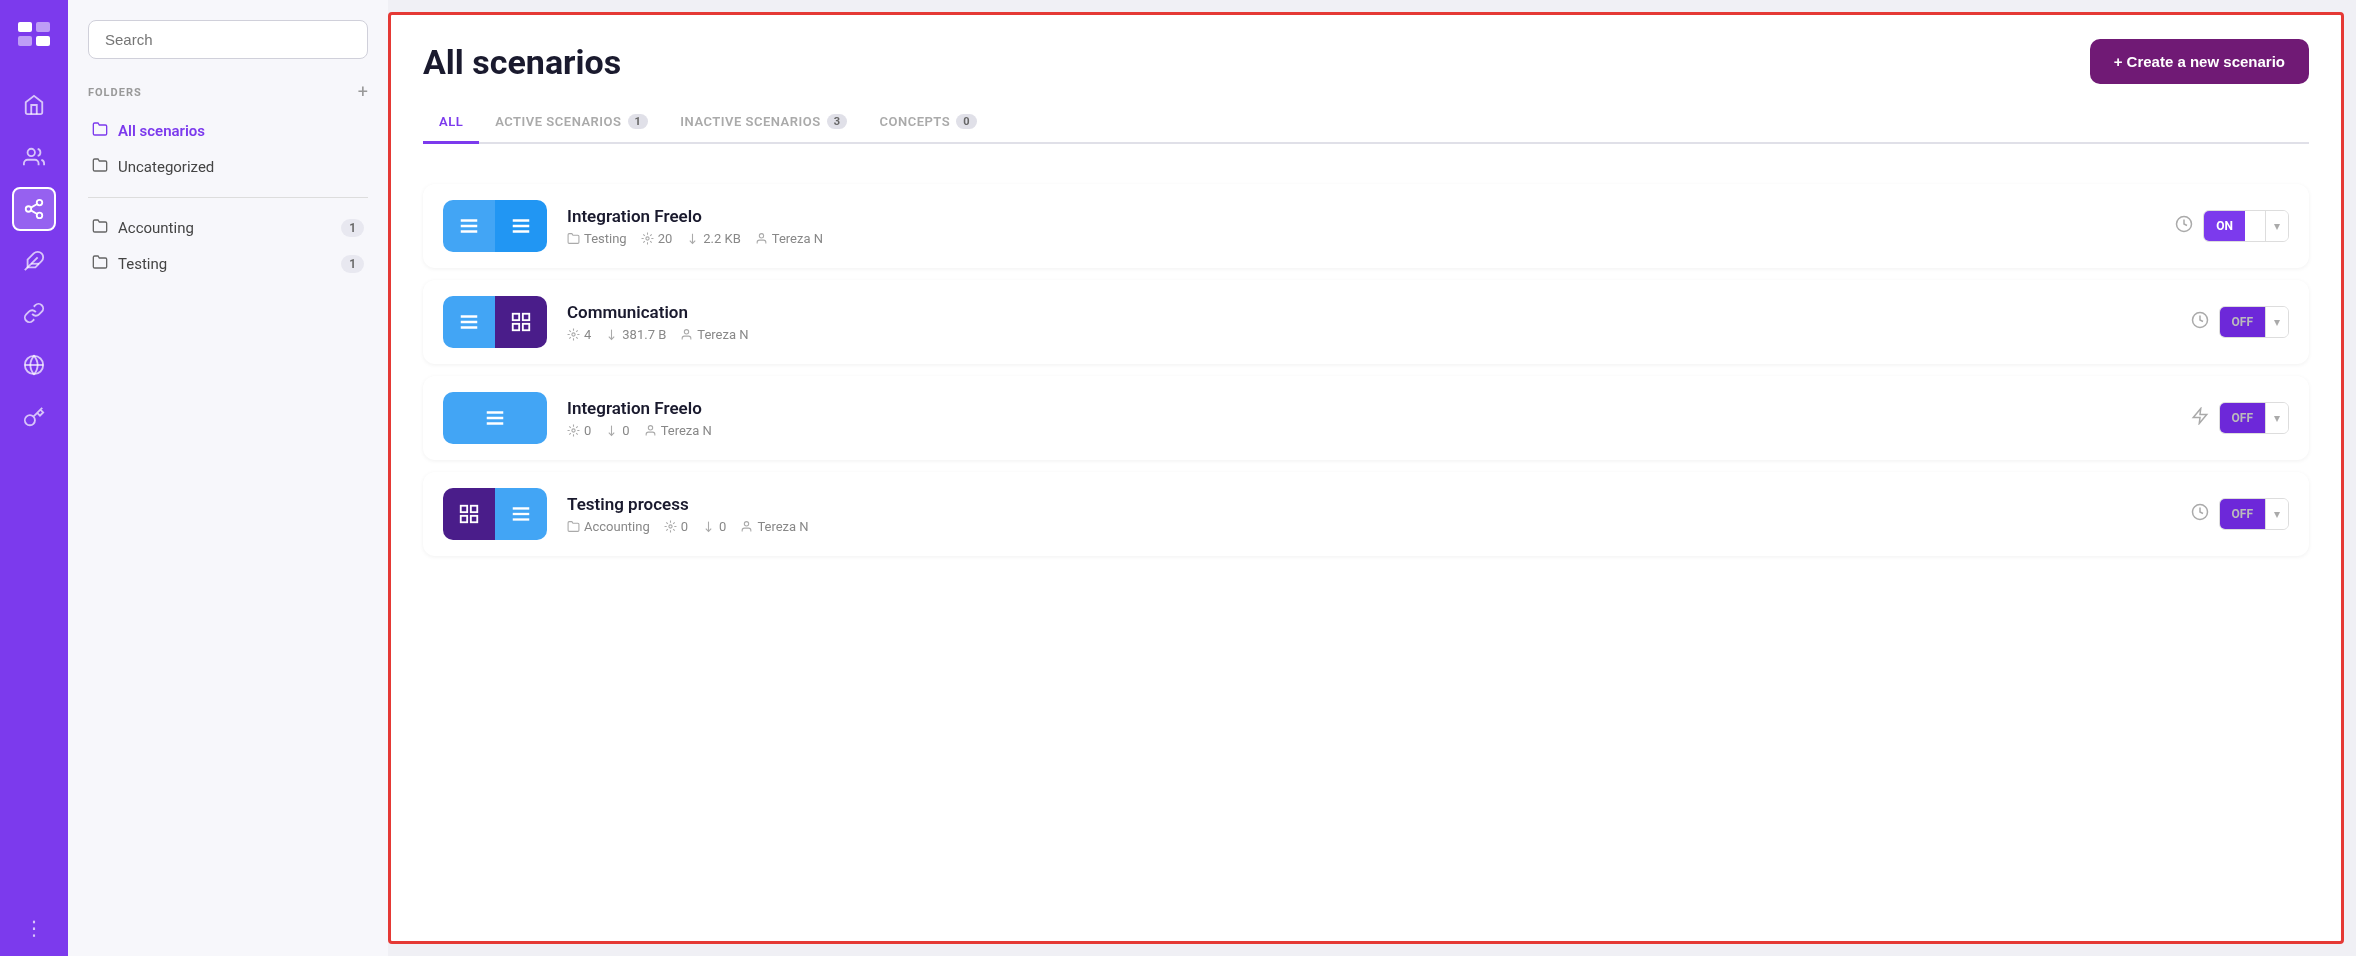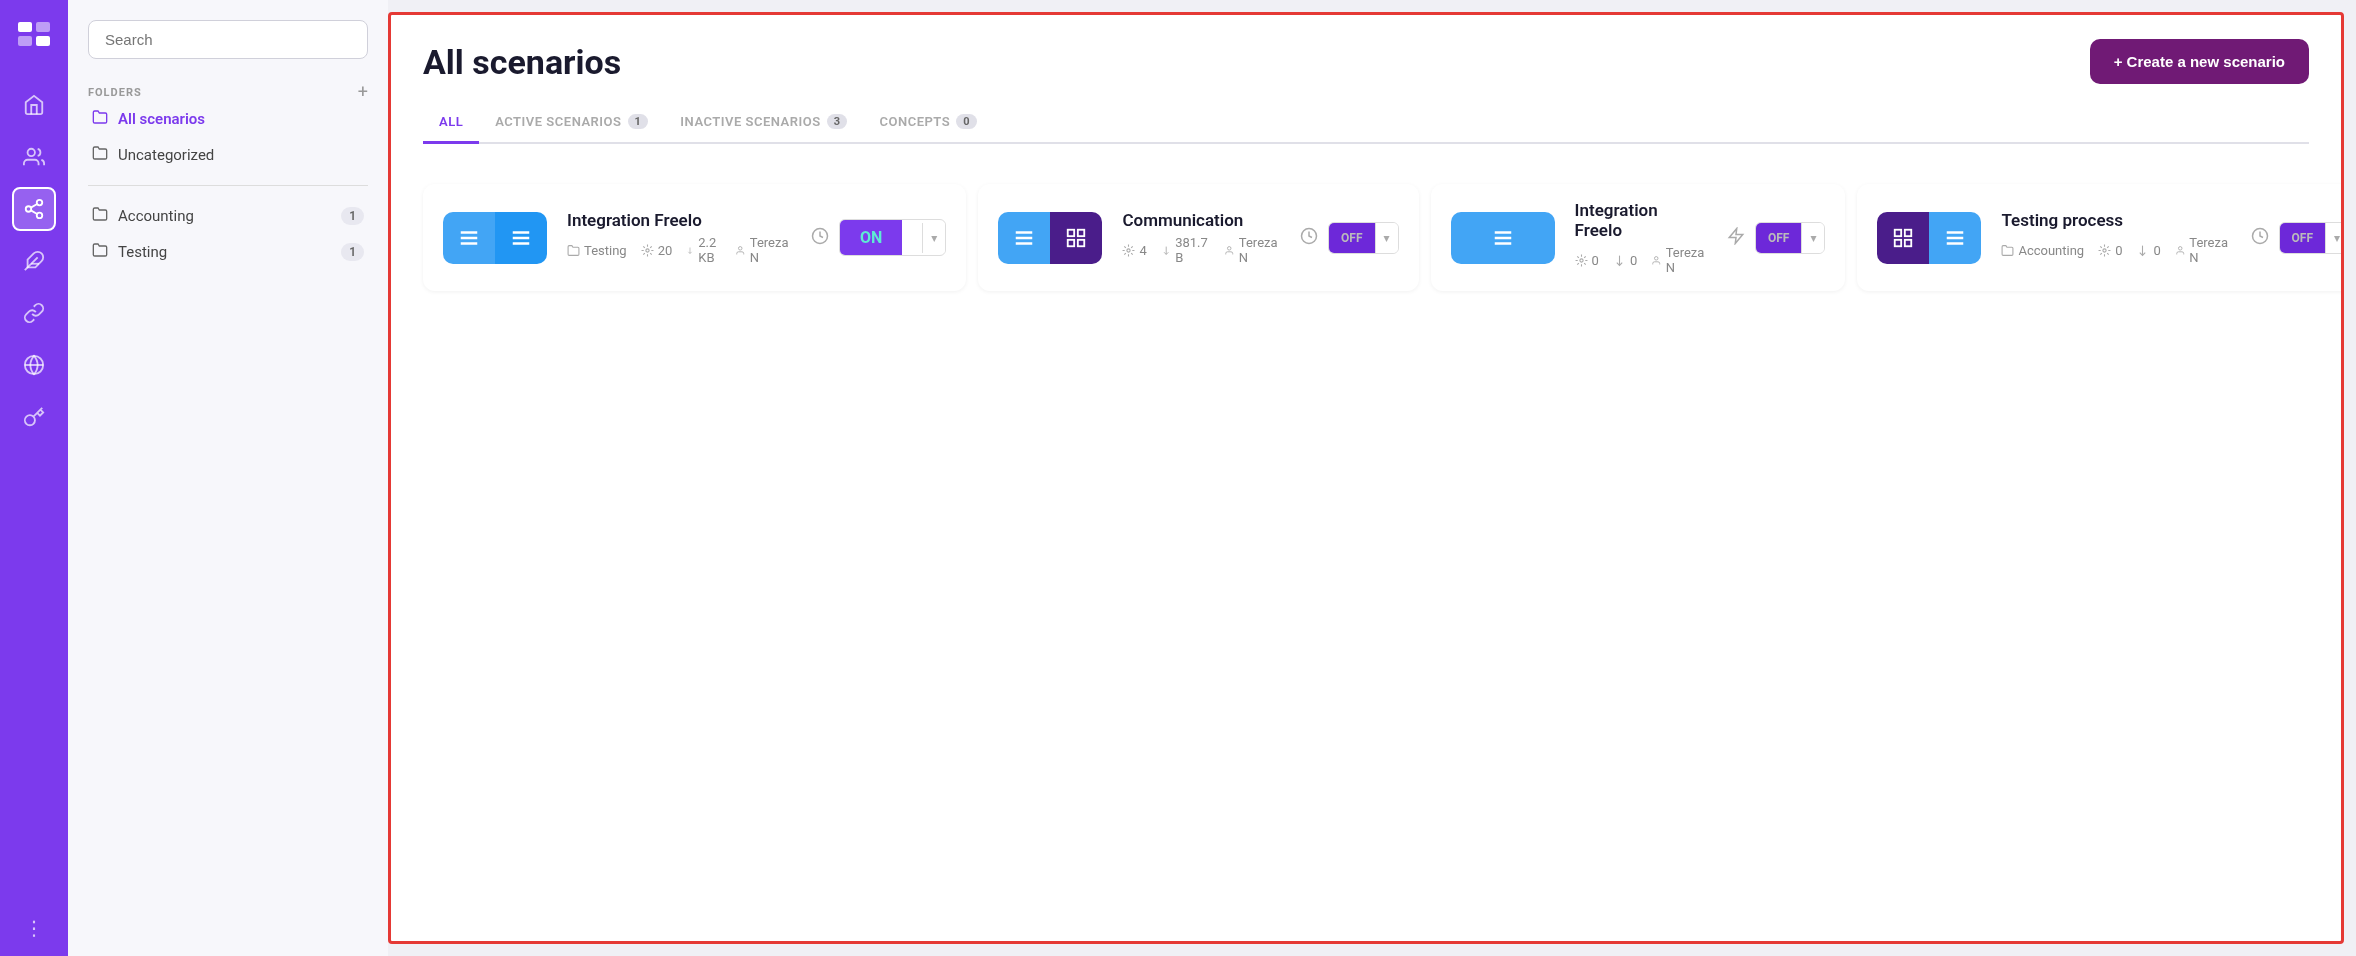"FOLDERS" .folders-header { margin-bottom: 0 -> 12px }
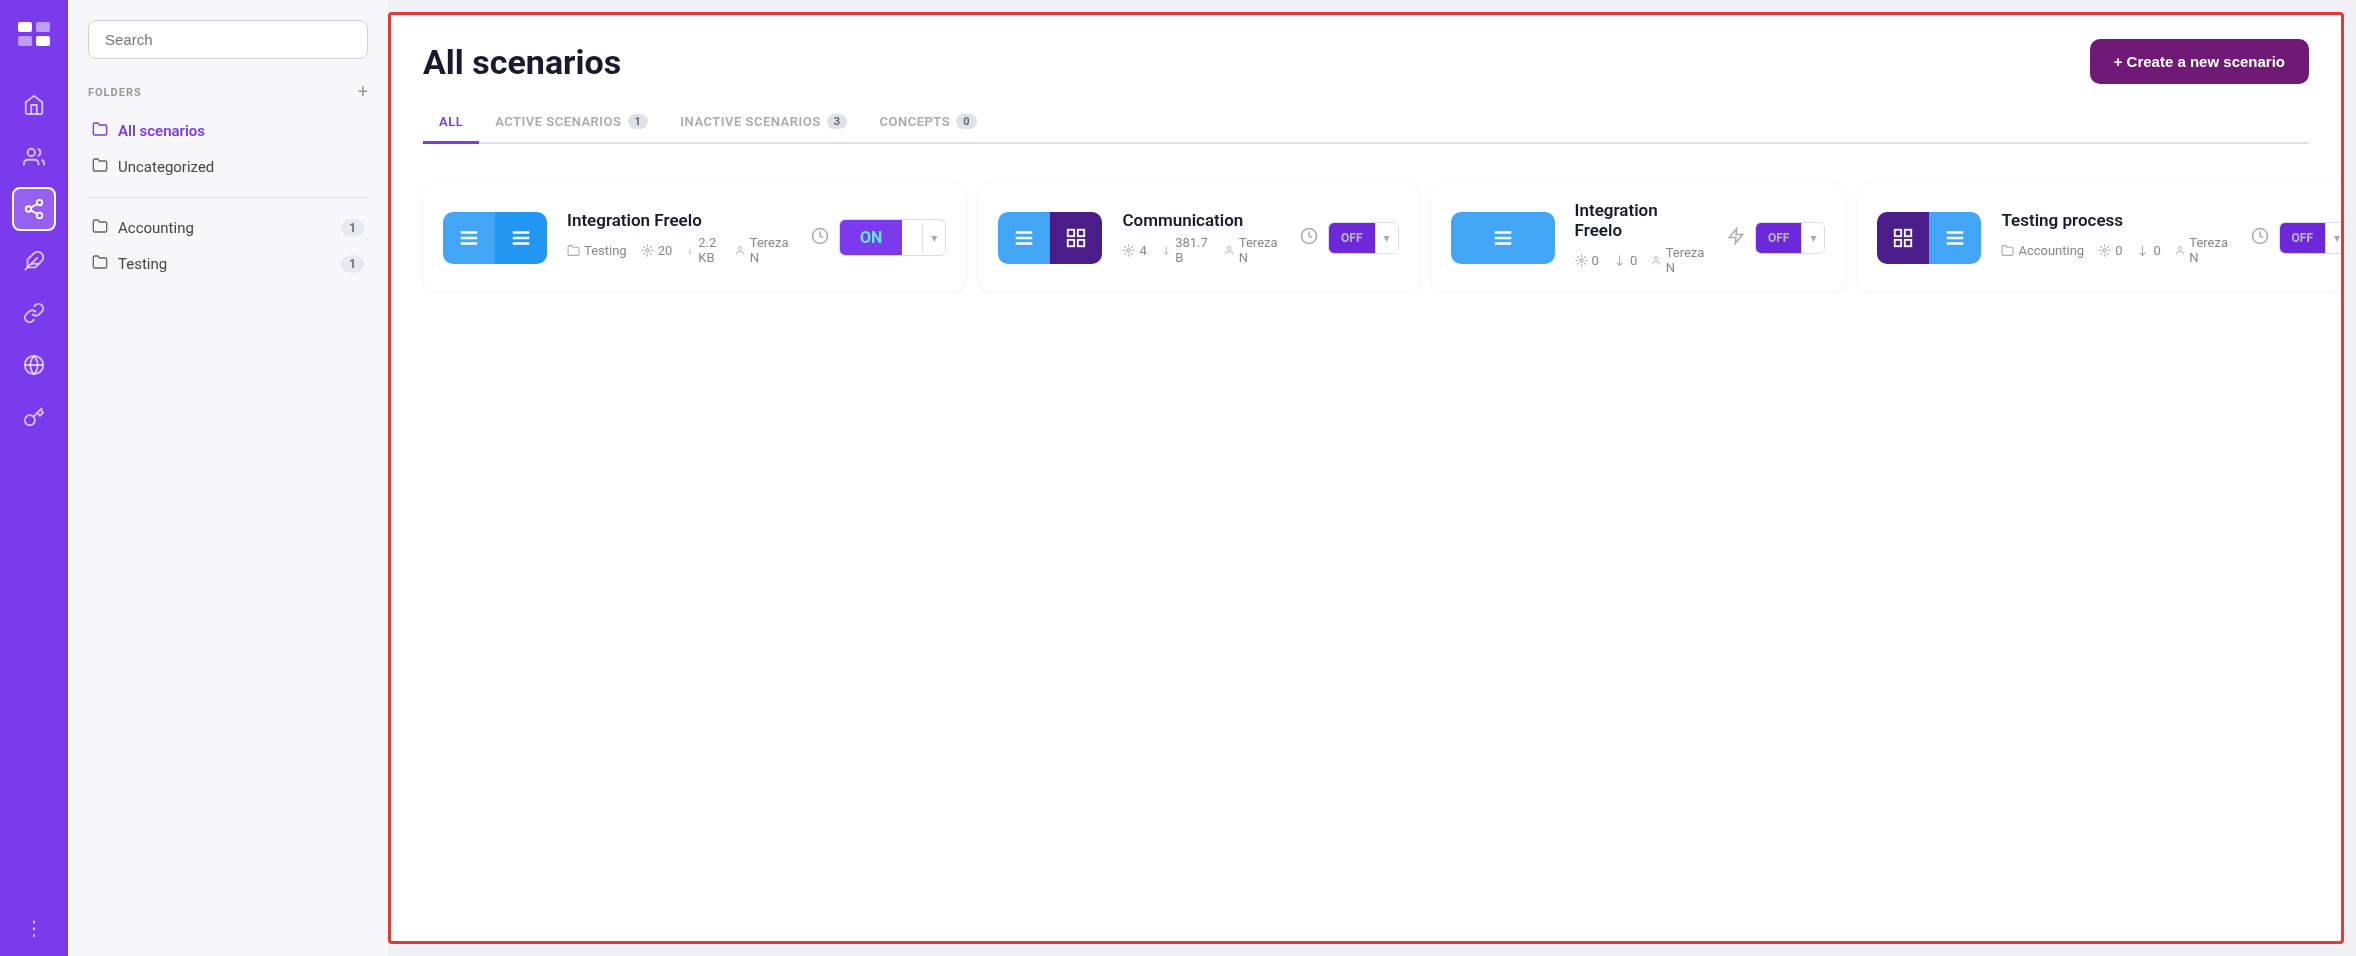"Integration Freelo" .scenarios-list { flex-direction: none -> column }
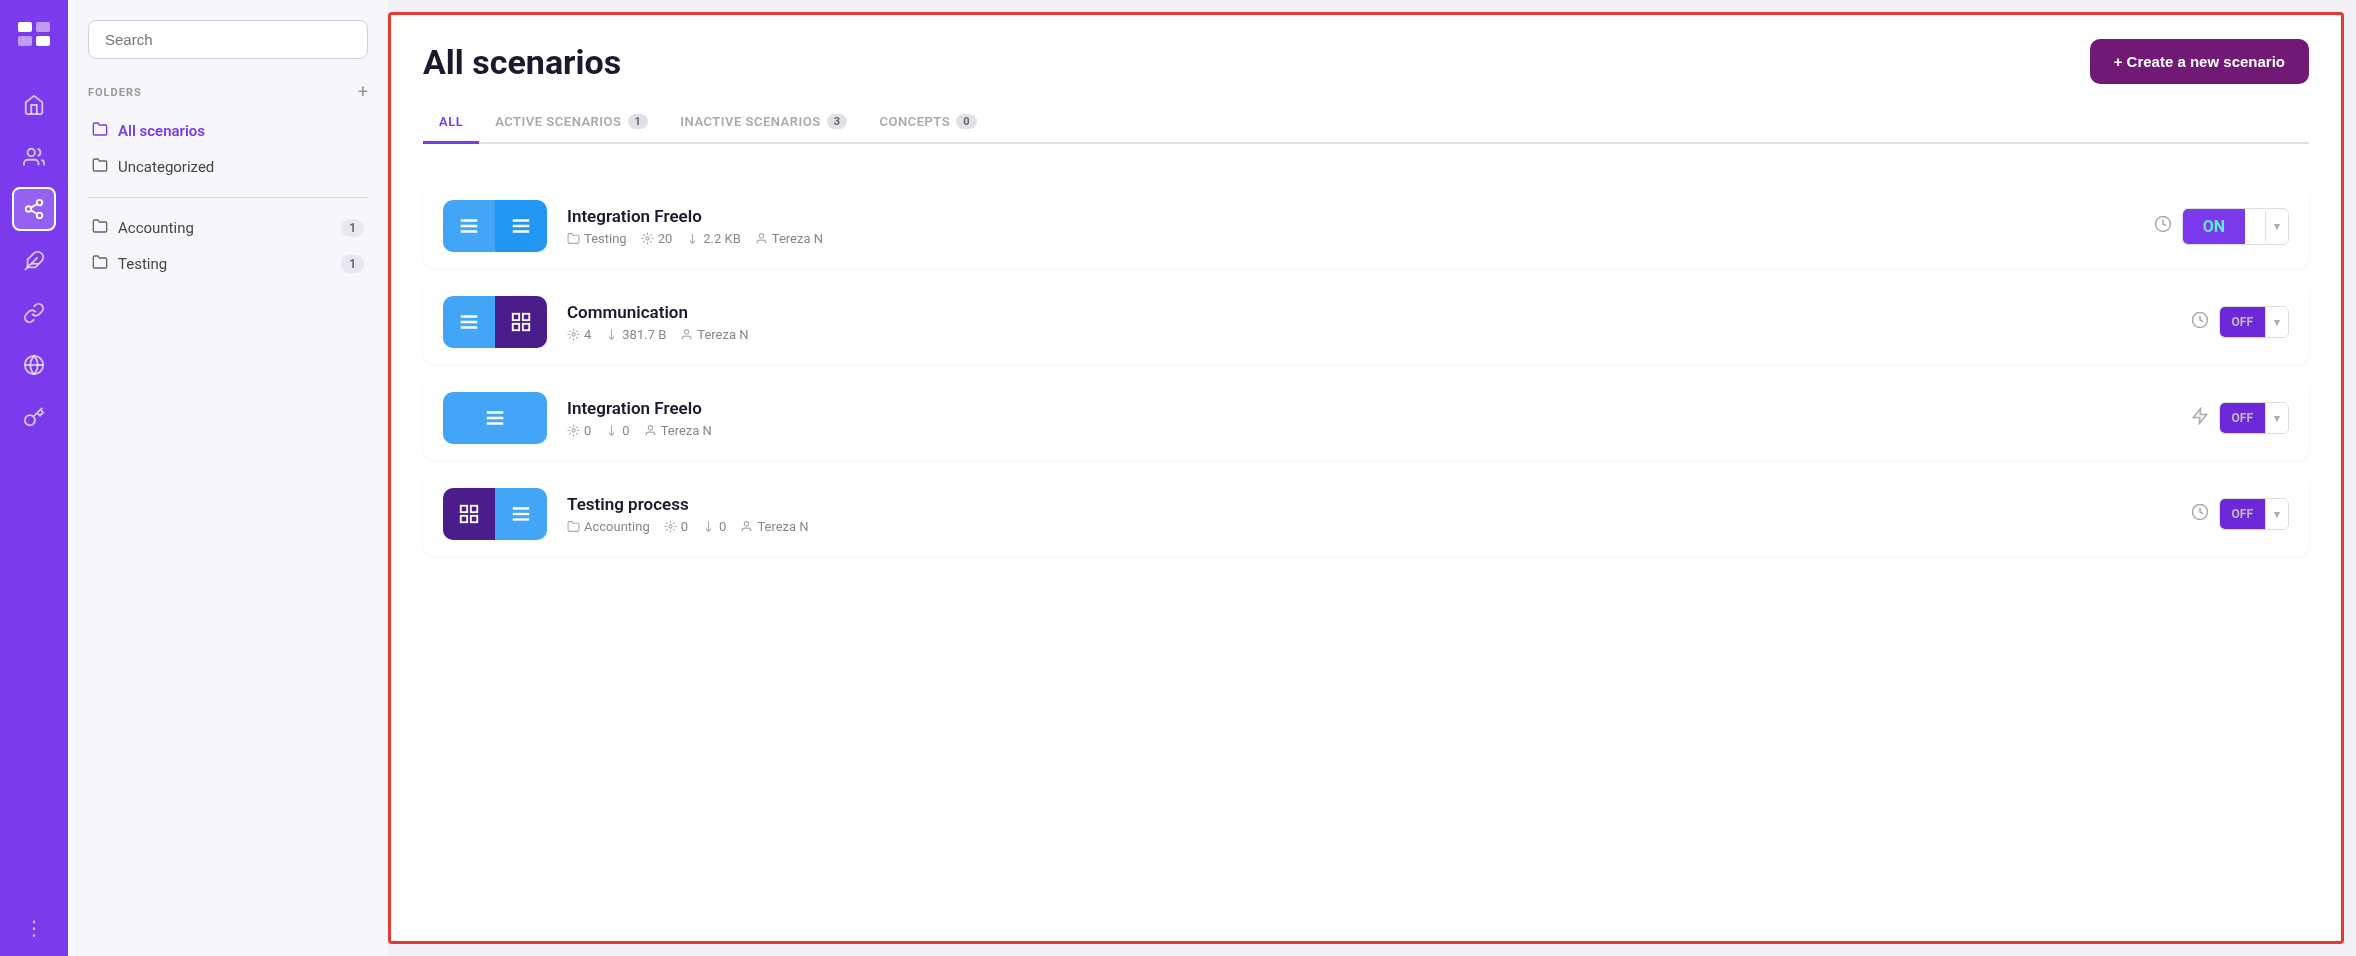"ON" .toggle-on { color: #5eead4 -> #ffffff; font-size: 16px -> 12px; padding: 8px 20px -> 8px 12px }
